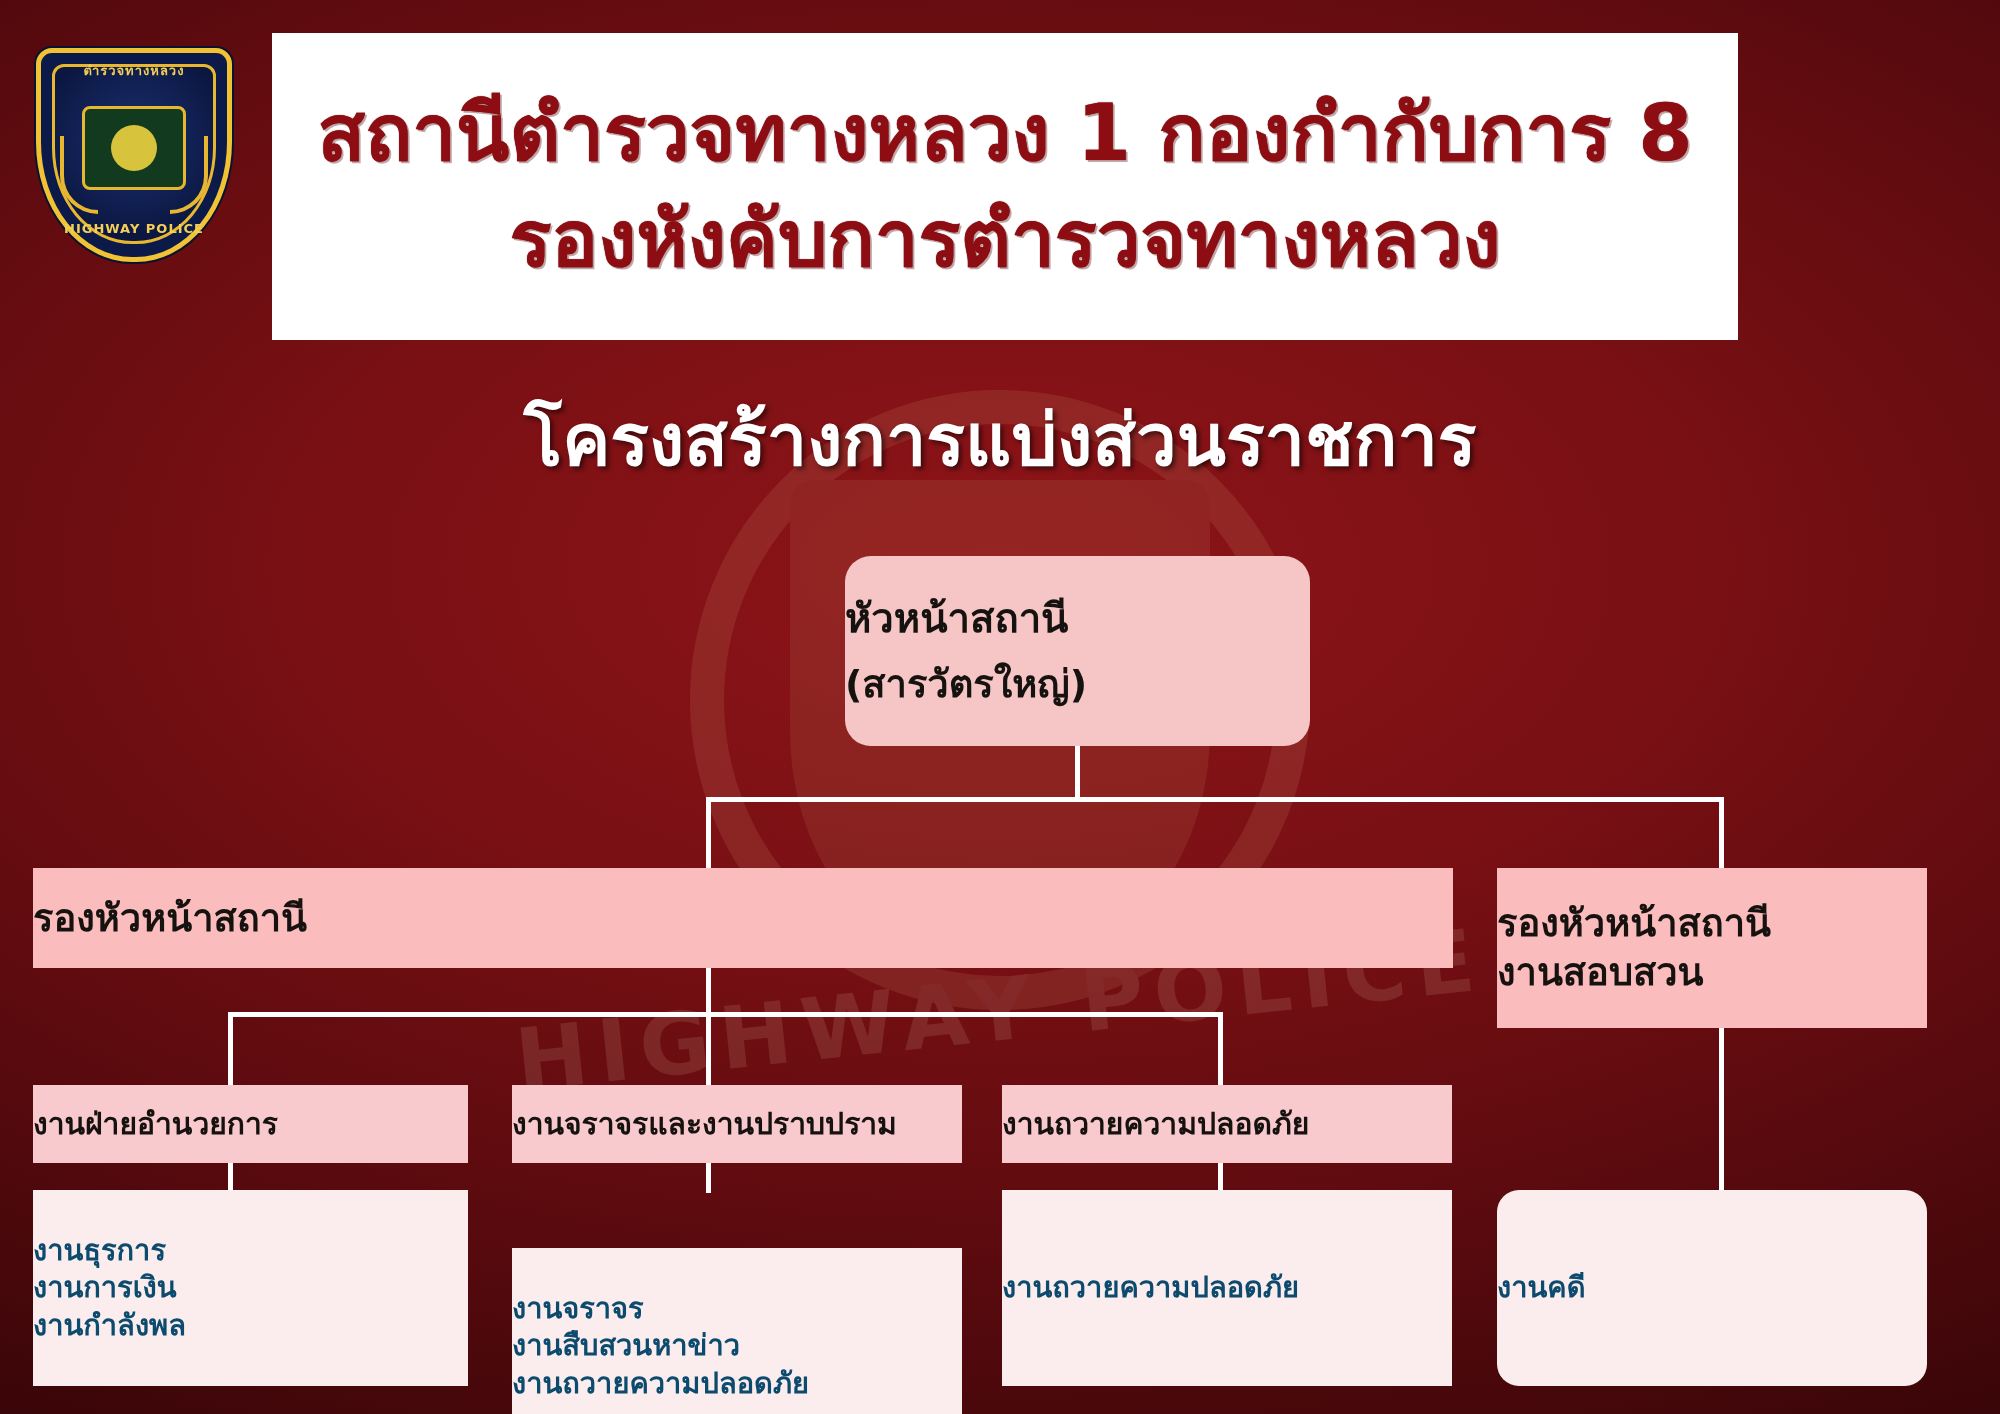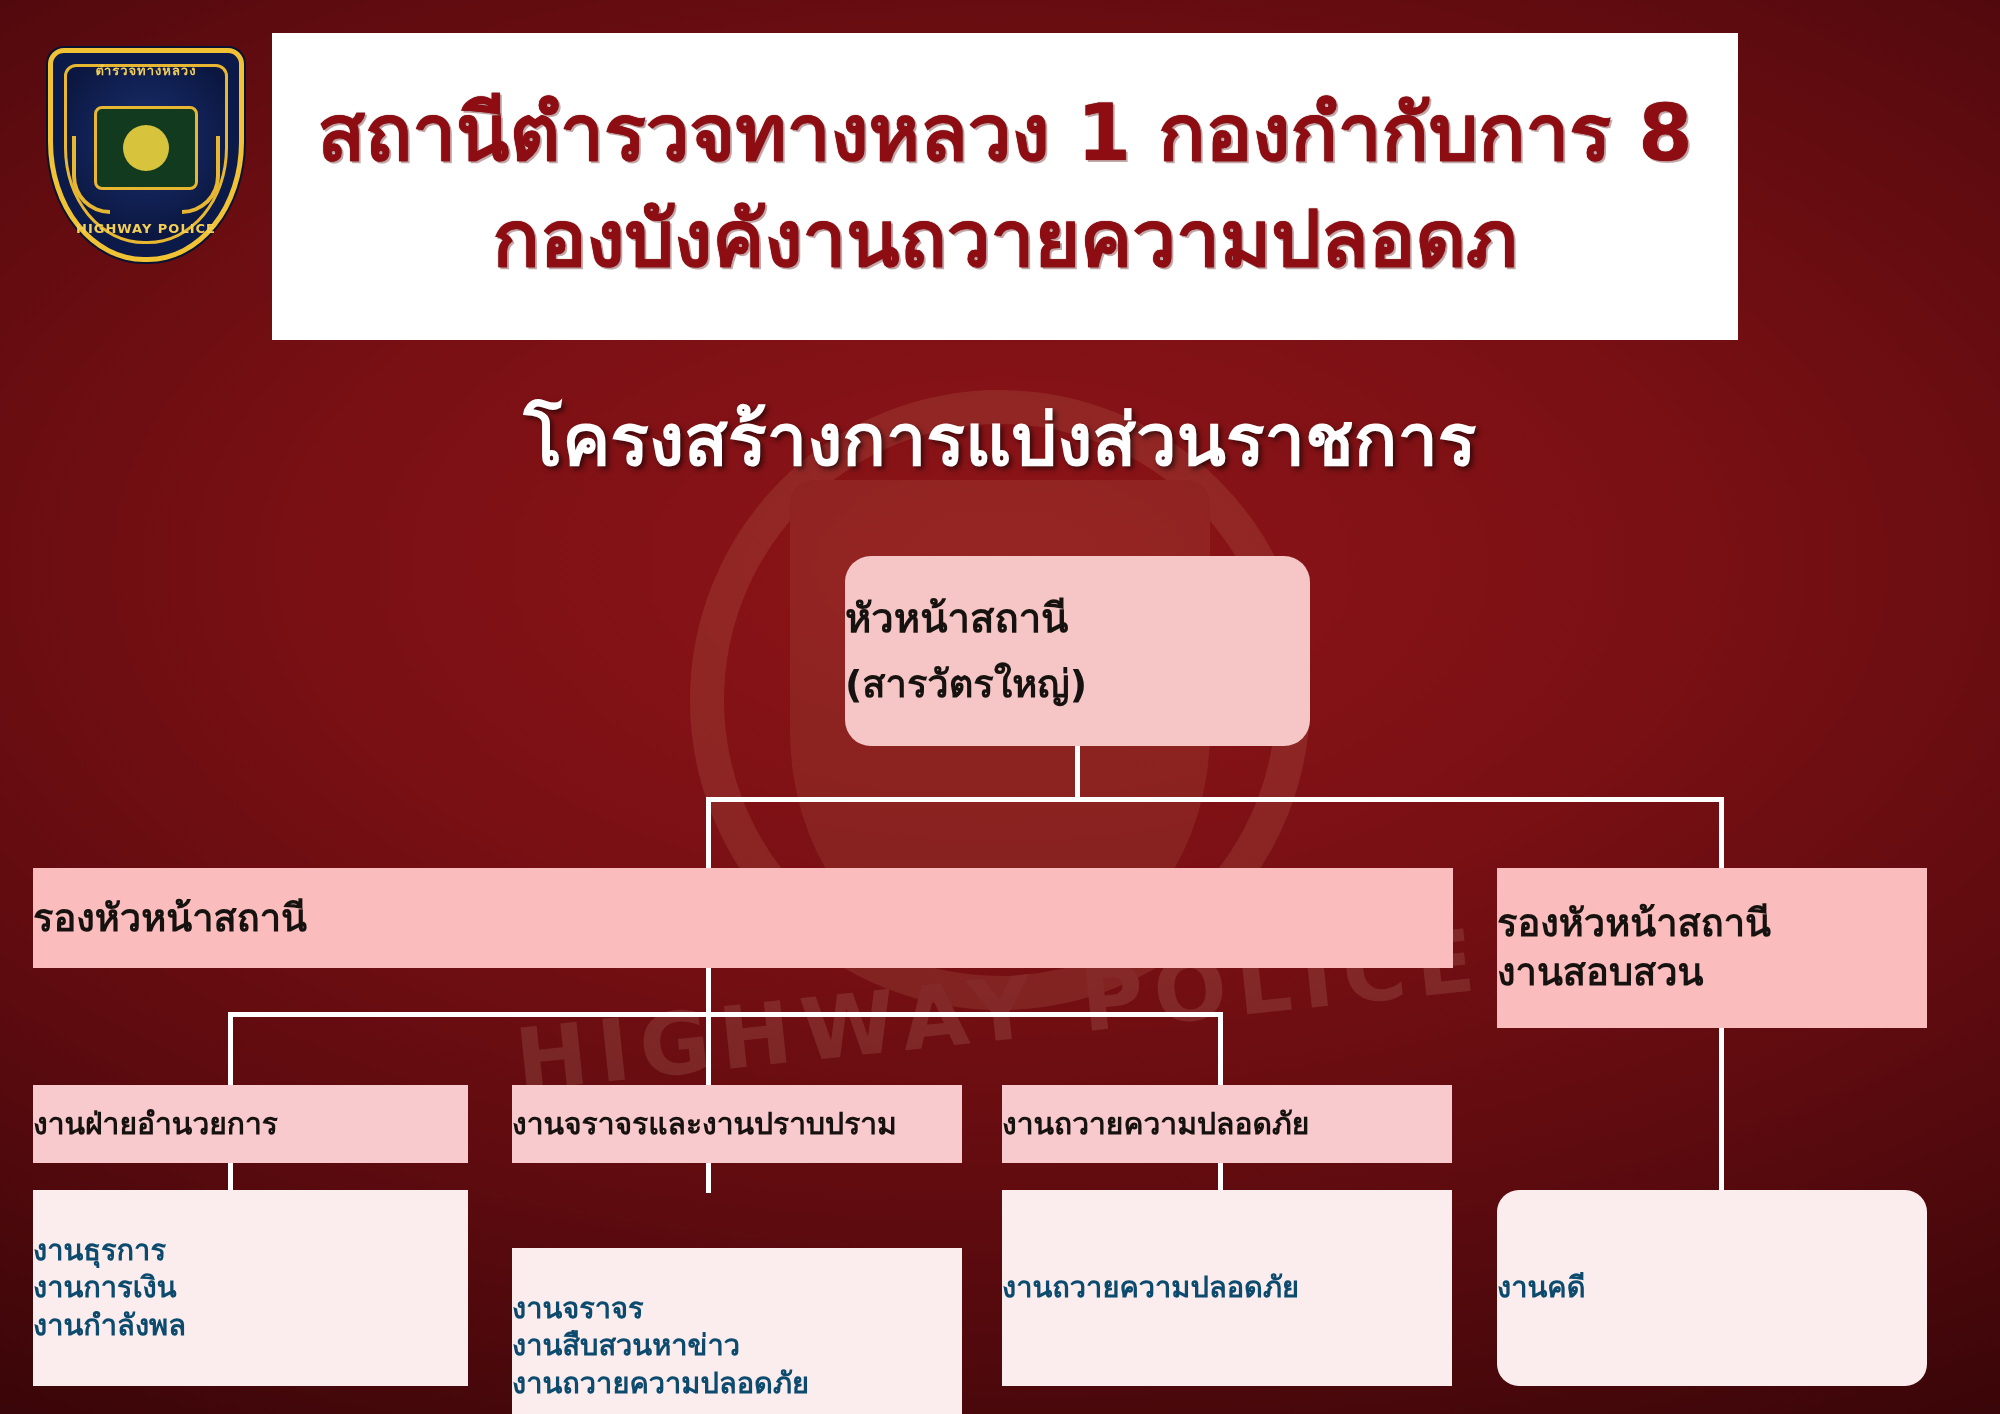"ตำรวจทางหลวง" .crest { left: 48px -> 36px }
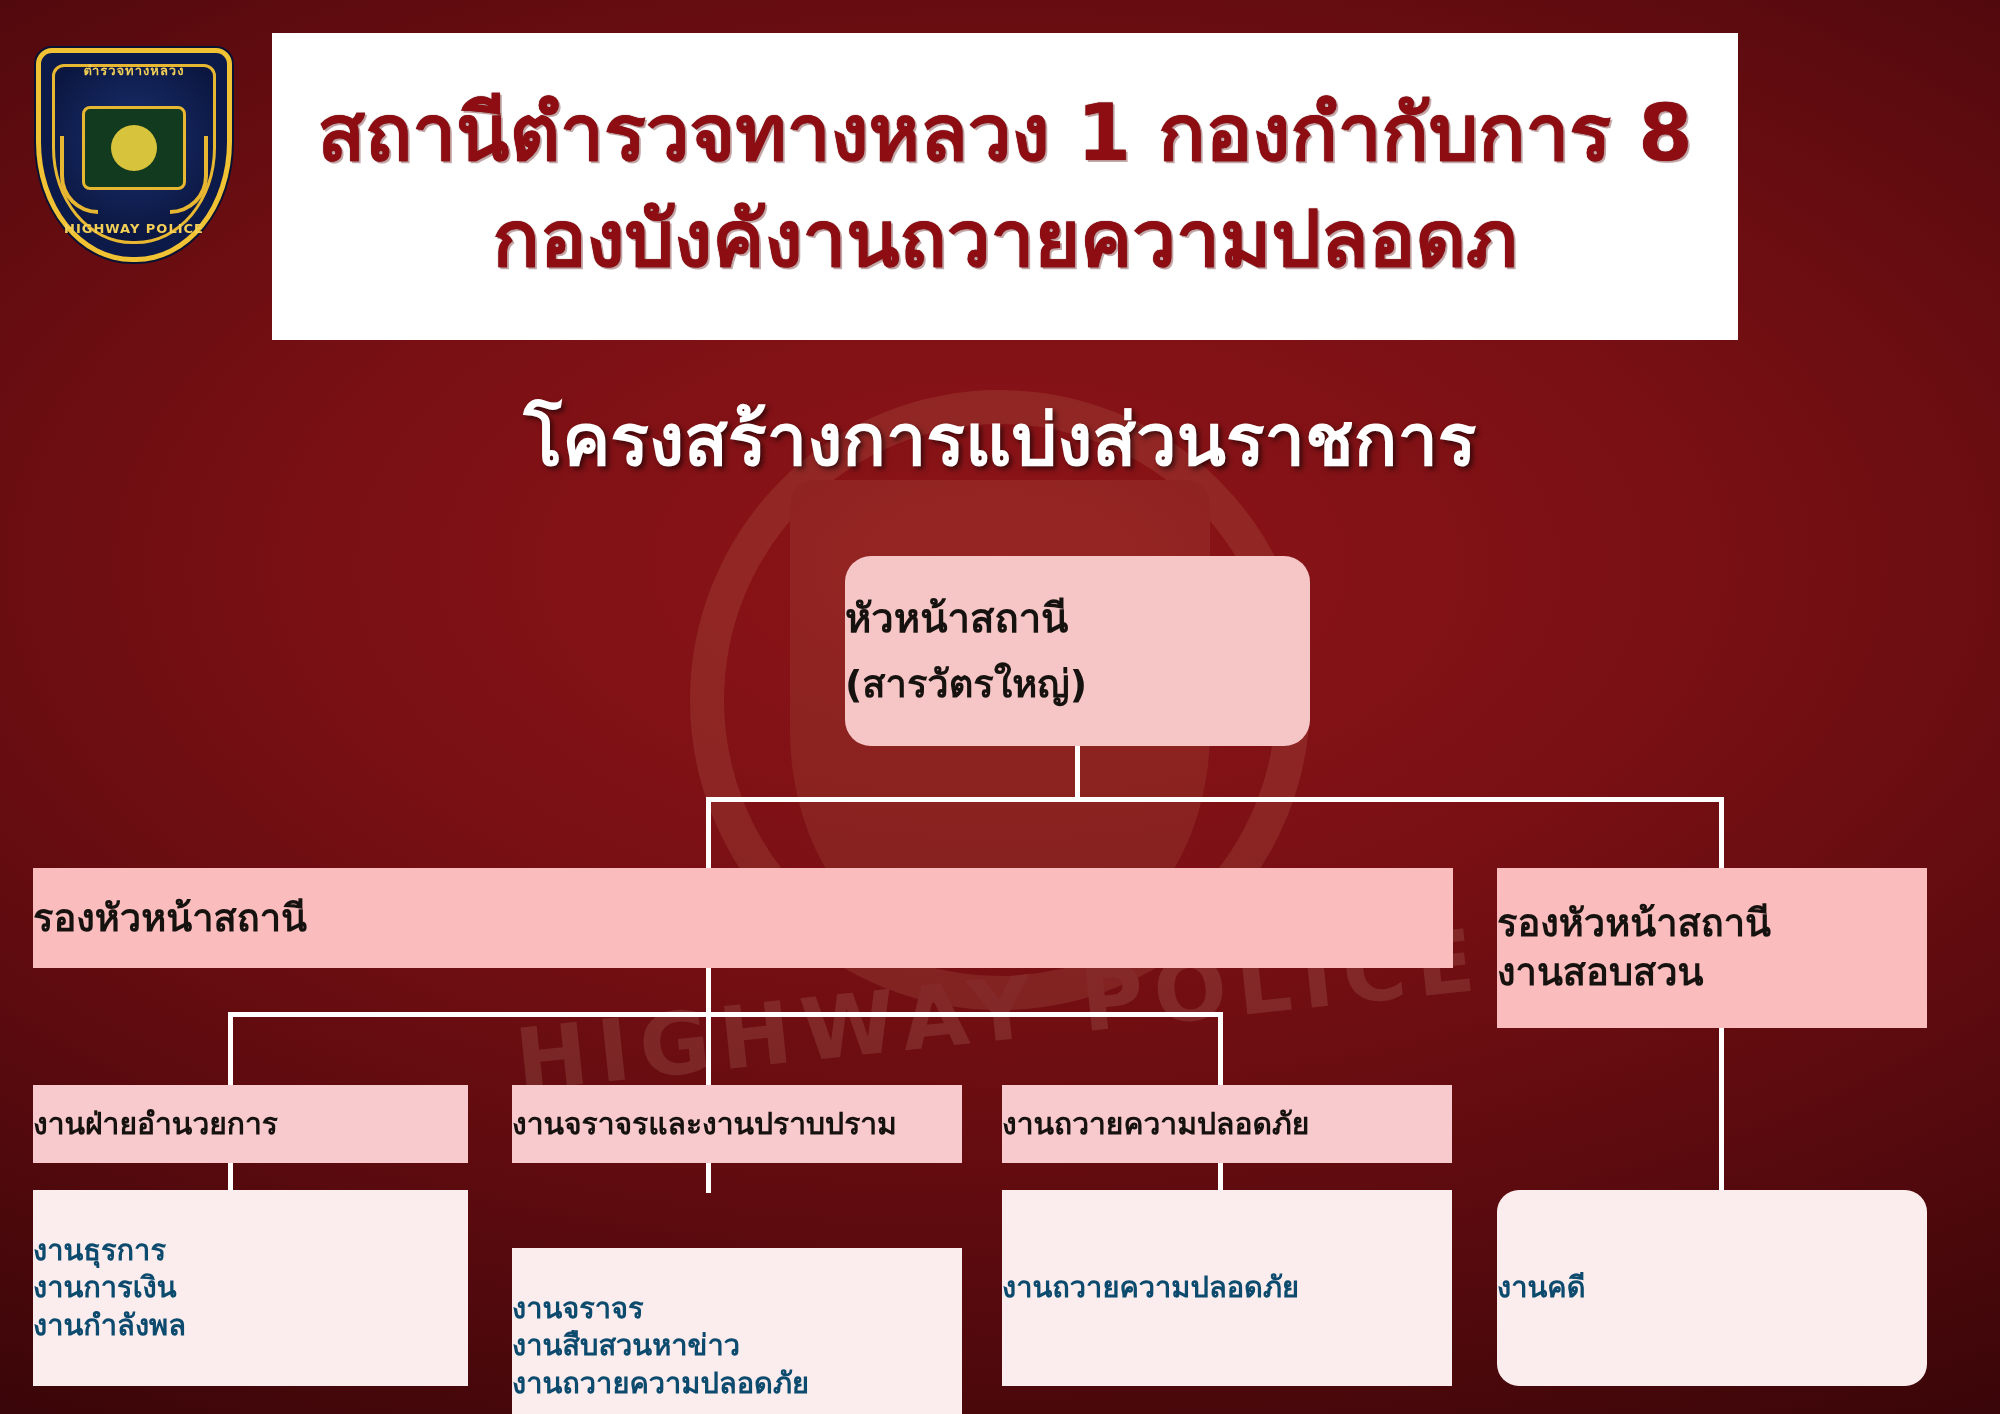"กองบังคังานถวายความปลอดภ" div.title-line { text: กองบังคังานถวายความปลอดภ -> รองหังคับการตำรวจทางหลวง }
